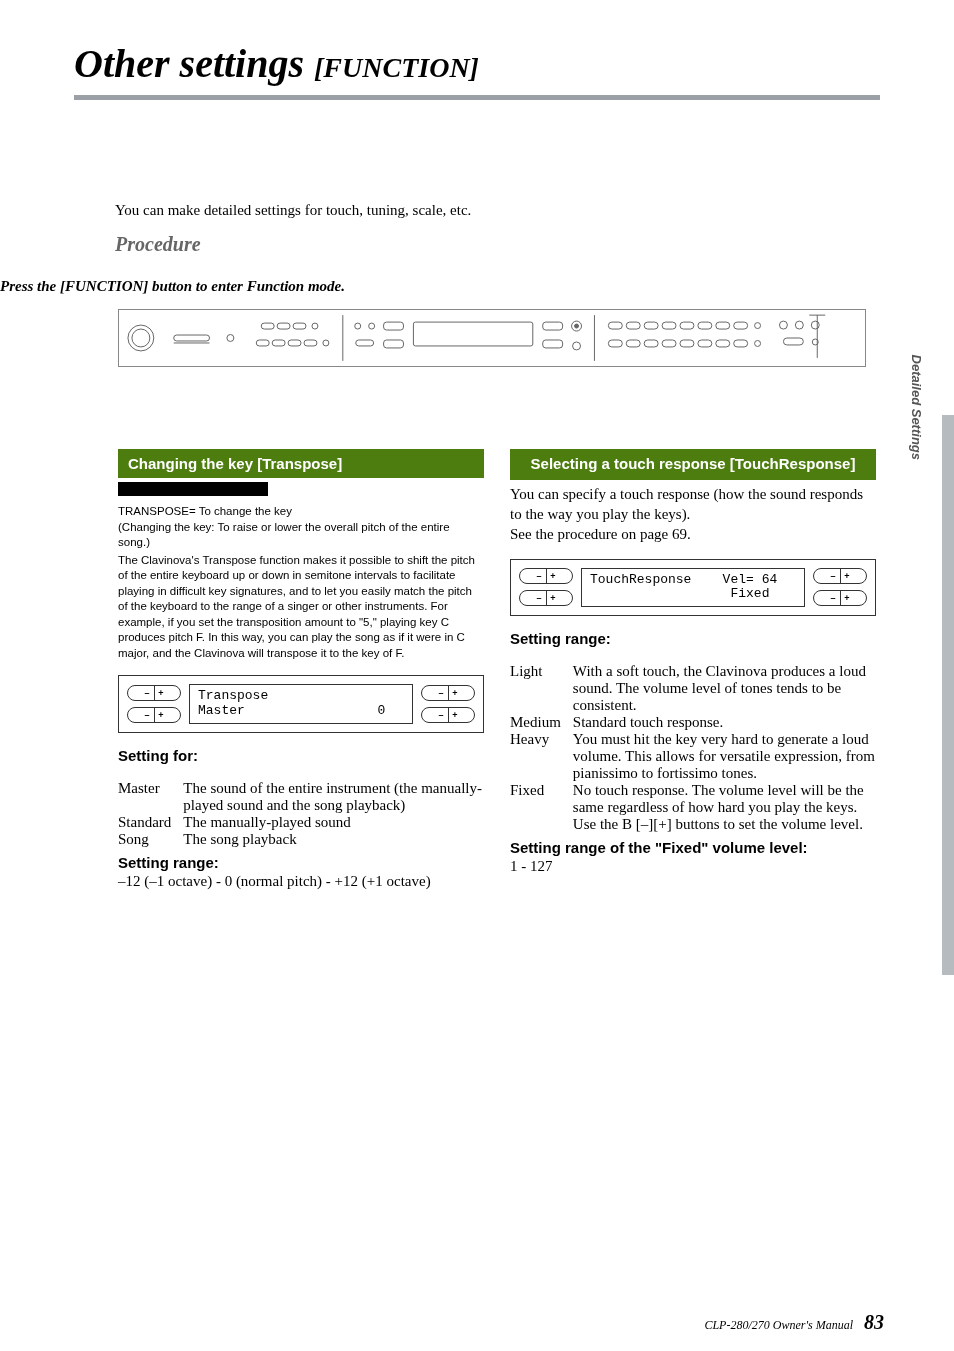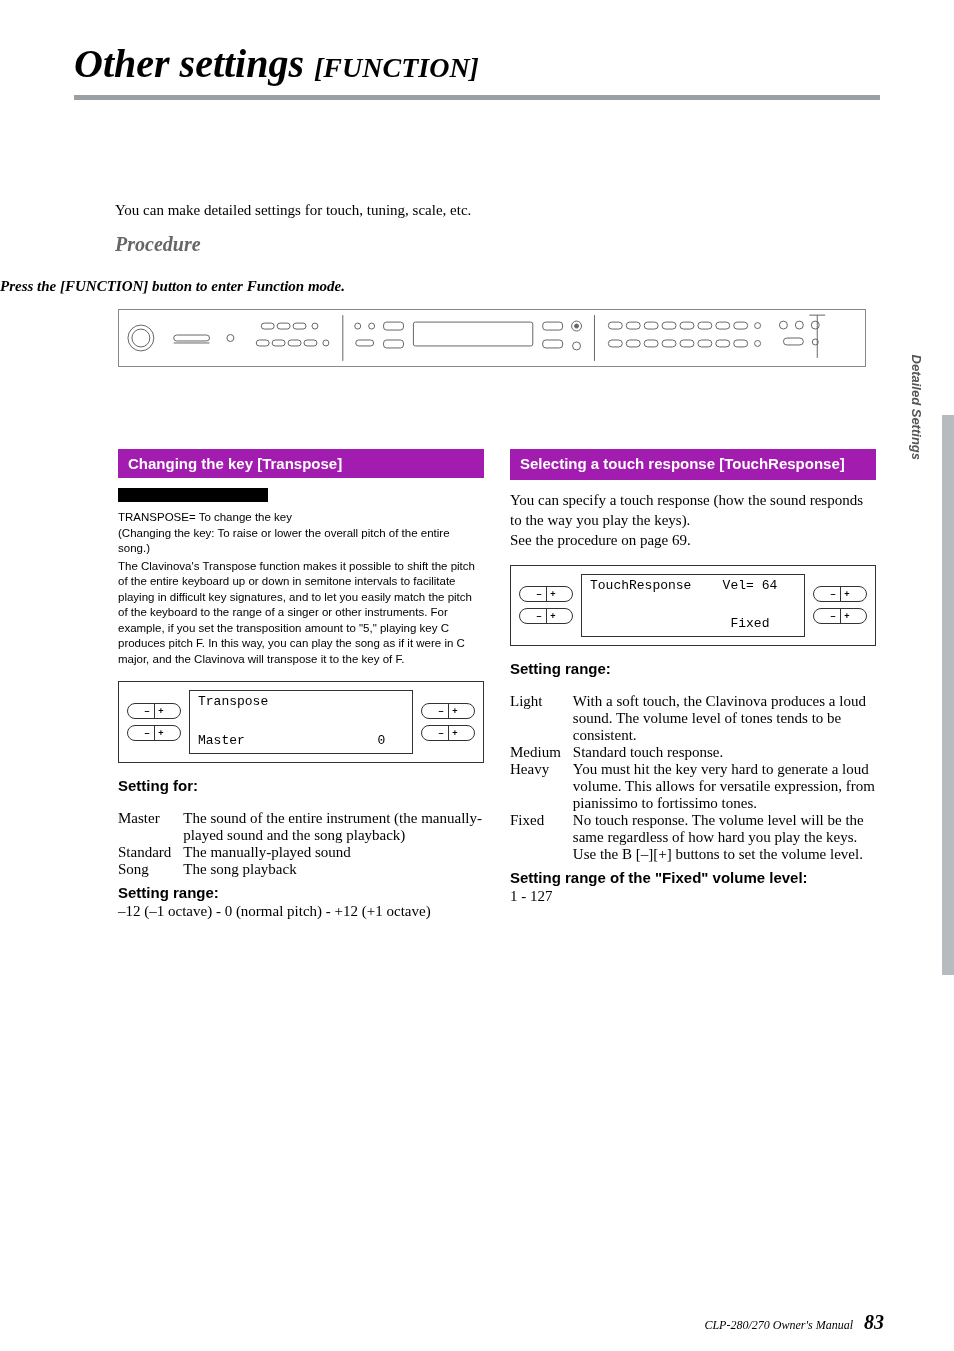"Changing the key [Transpose]" .section-bar { background: #a21caf -> #4d7c0f; margin-bottom: 10px -> 4px }
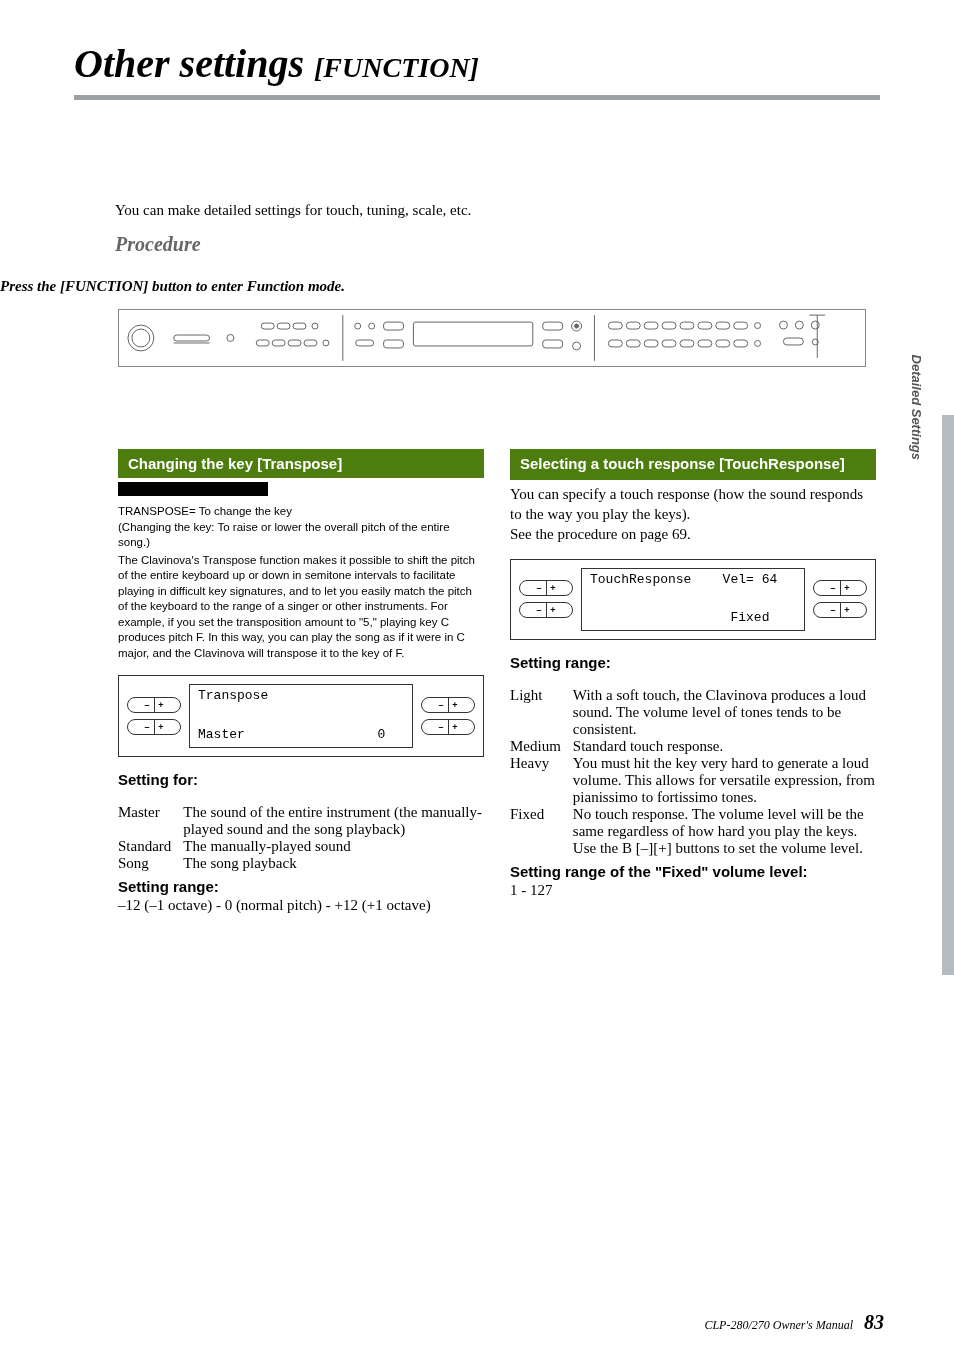"Selecting a touch response" div.section-bar { text-align: none -> center }
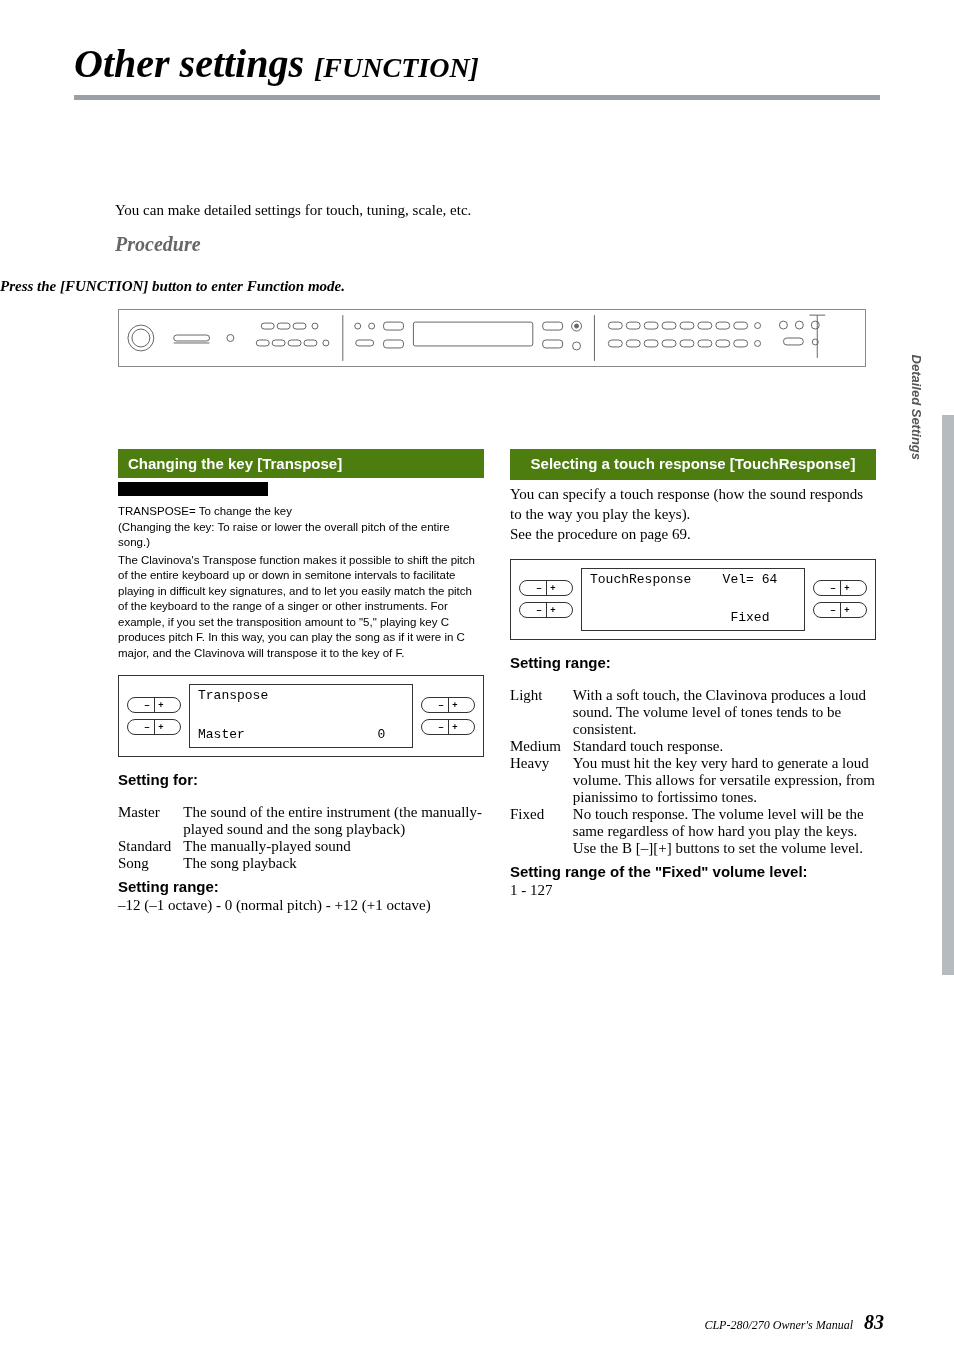"TouchResponse Vel= 64" .lcd { gap: 24px -> none }
